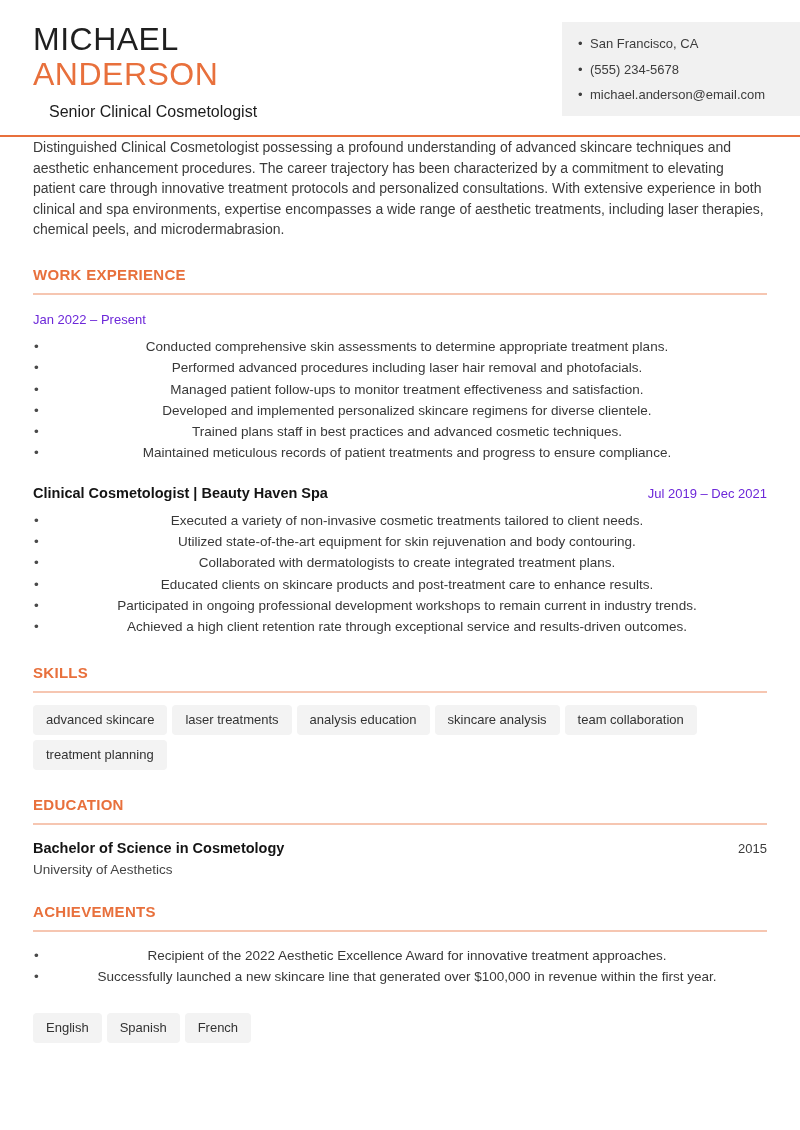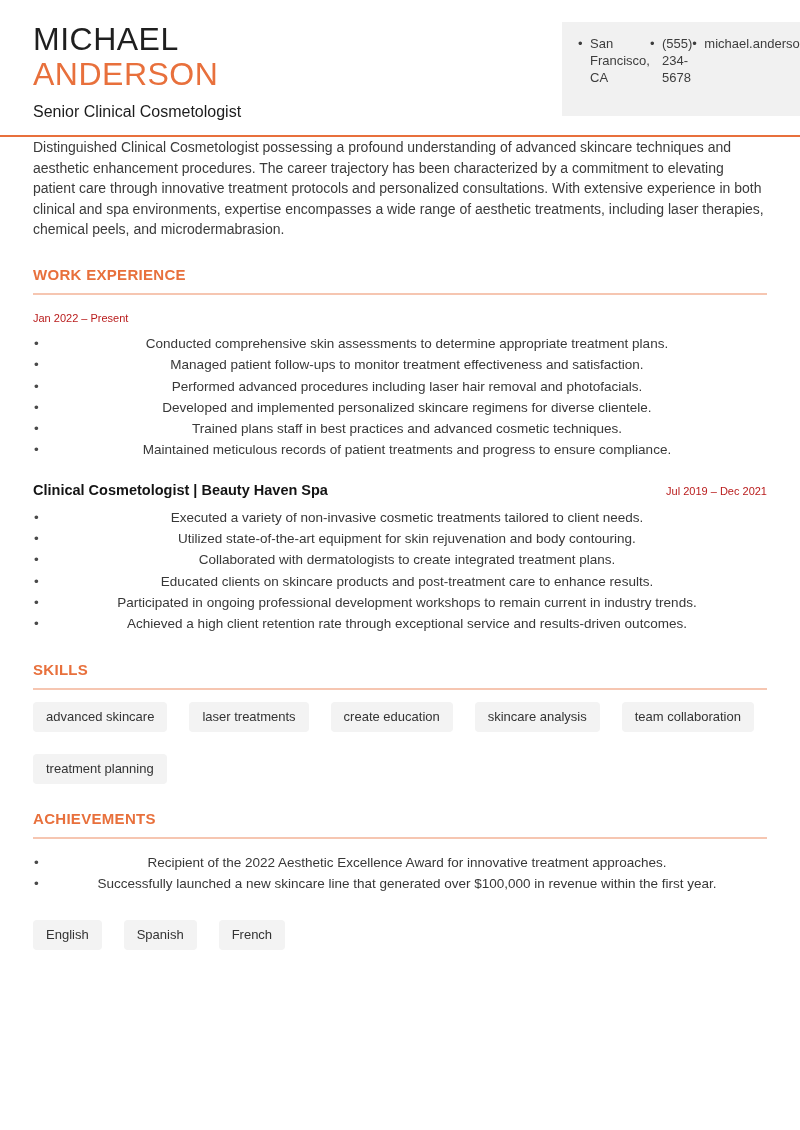"San Francisco, CA" .contact-box { flex-direction: row -> column; justify-content: none -> space-between }
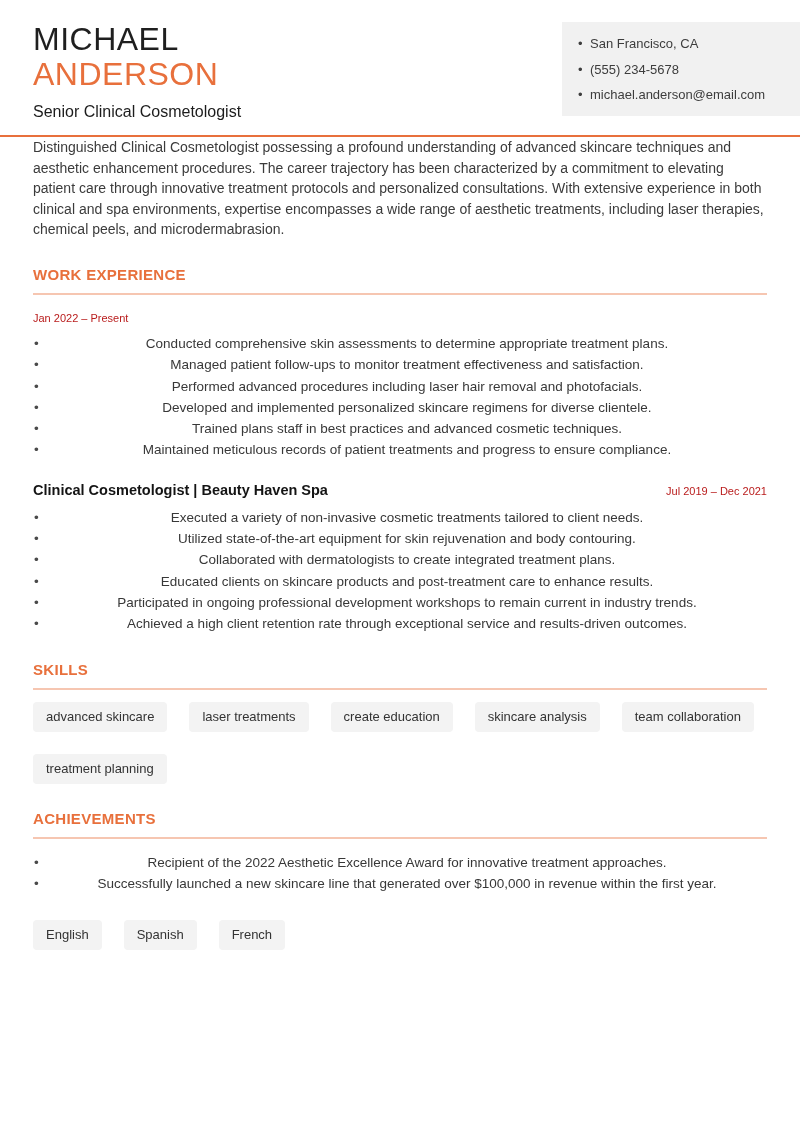"Senior Clinical Cosmetologist" .headline { margin-left: none -> 16px }
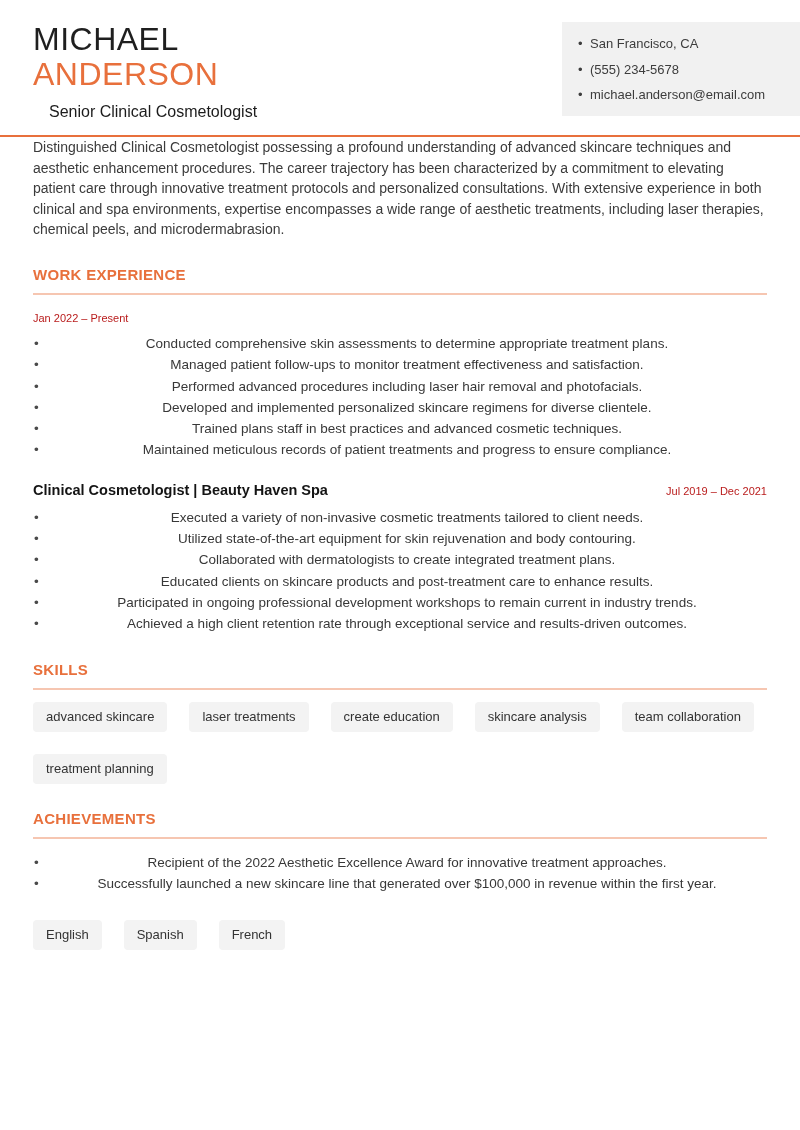"Jan 2022 – Present" .job-dates { color: #b91c1c -> #6d28d9; font-size: 11px -> 13px }
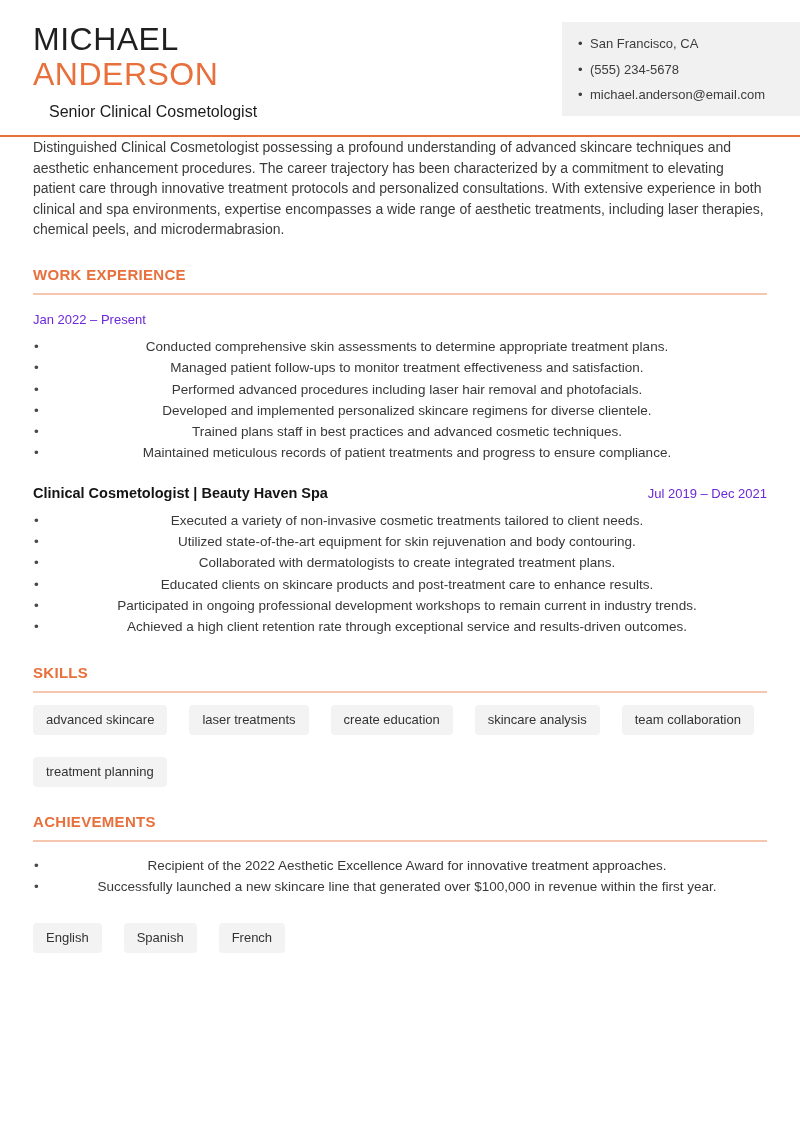"Managed patient follow-ups to monitor" li { order: before "Performed advanced procedures including" -> after "Performed advanced procedures including" }
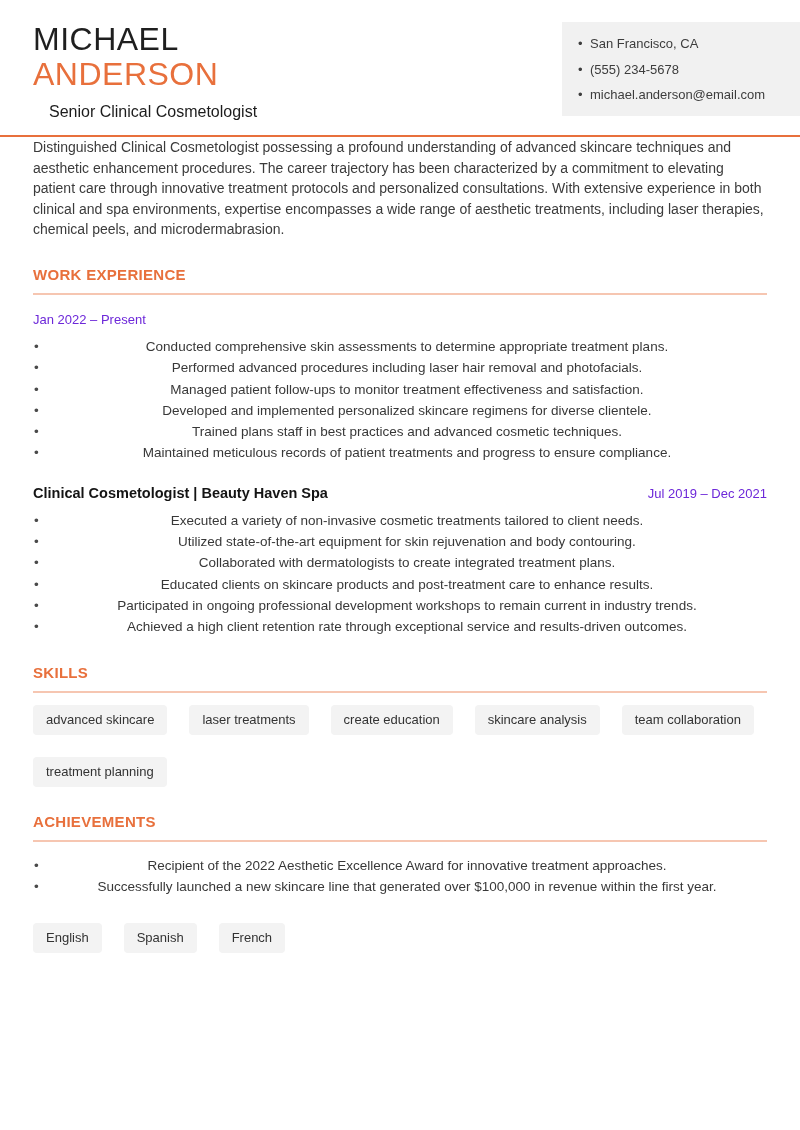"advanced skincare" .chip-row { gap: 22px -> 5px }
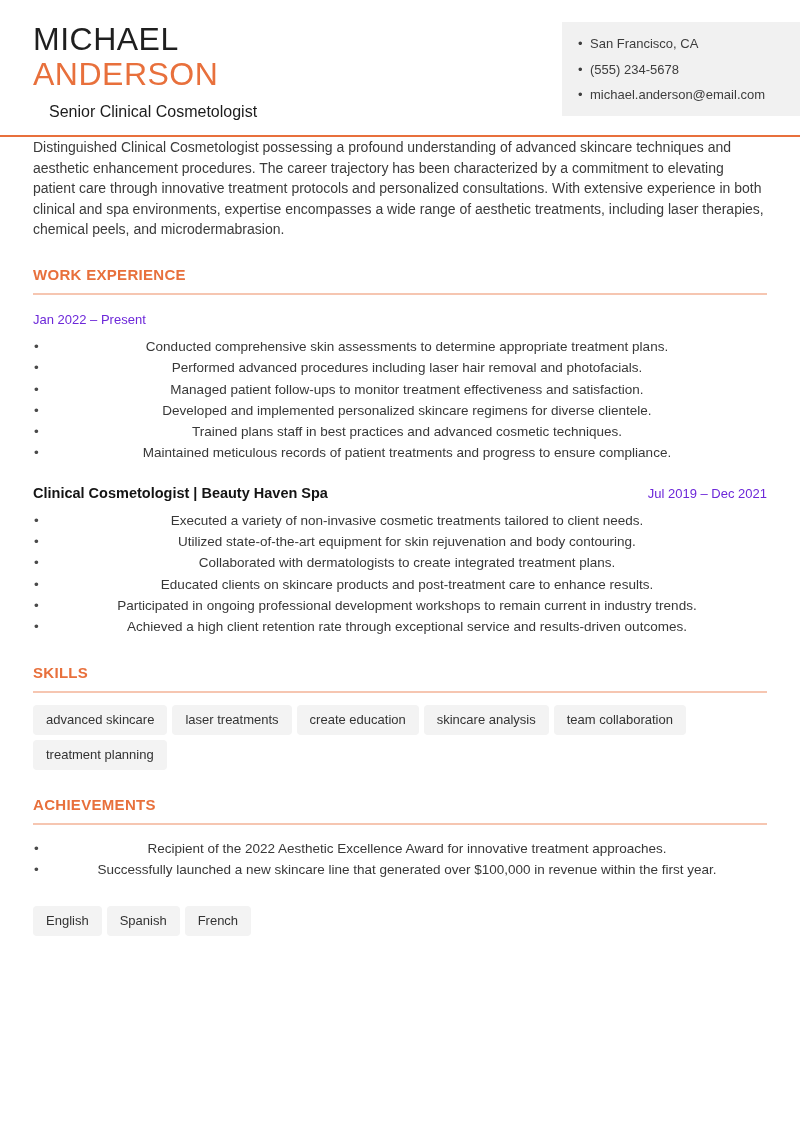"create education" span.chip { text: create -> analysis }
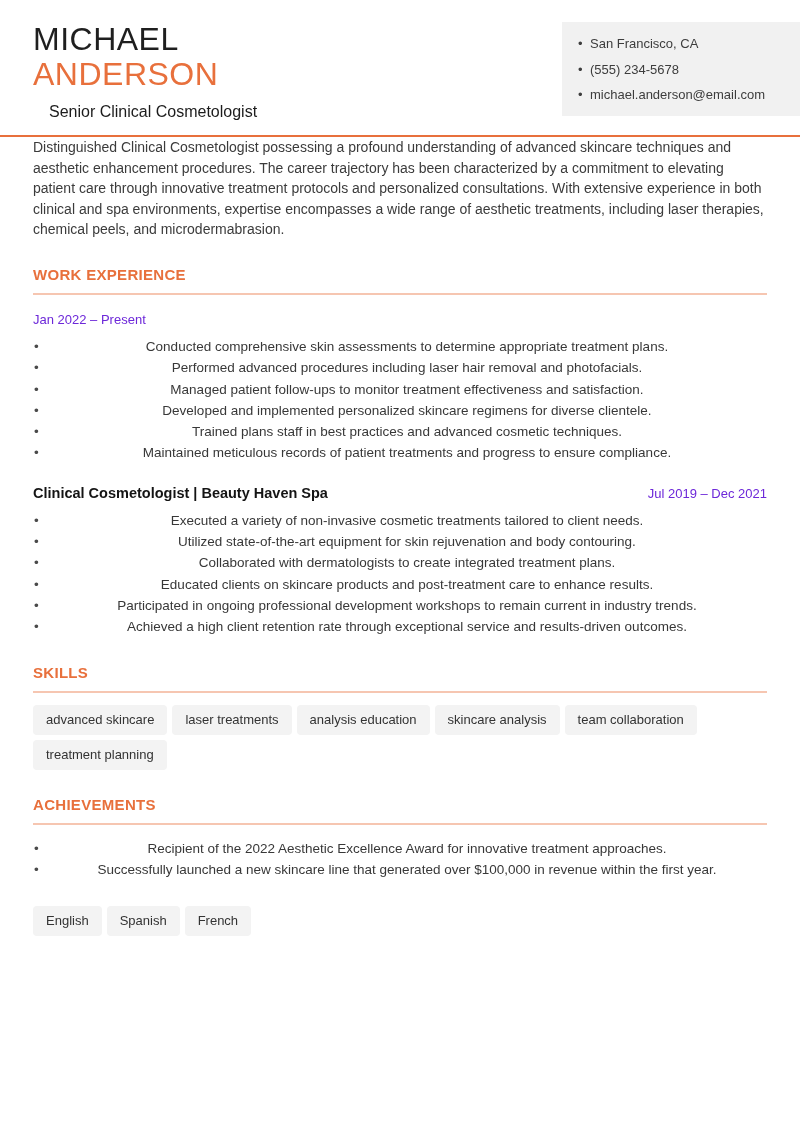"EDUCATION" div.section { html: none -> <div> <h2>EDUCATION</h2> <div> <span>Bachelor of Science in Cosmetology</span> <span>2015</span> </div> <div>University of Aesthetics</div> </div> }
